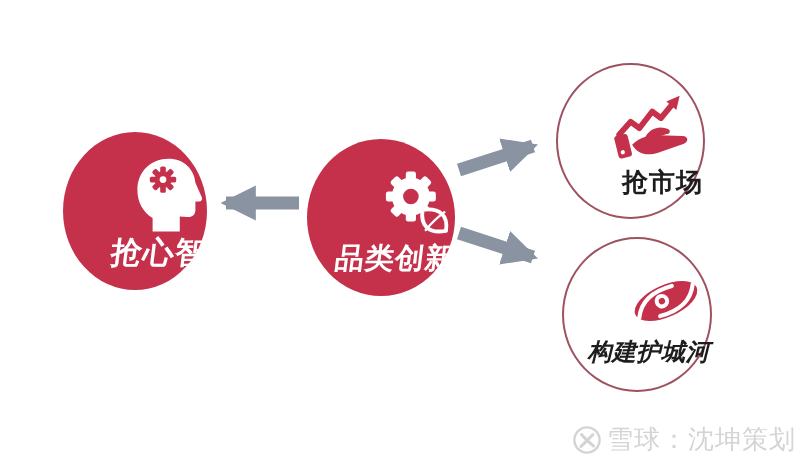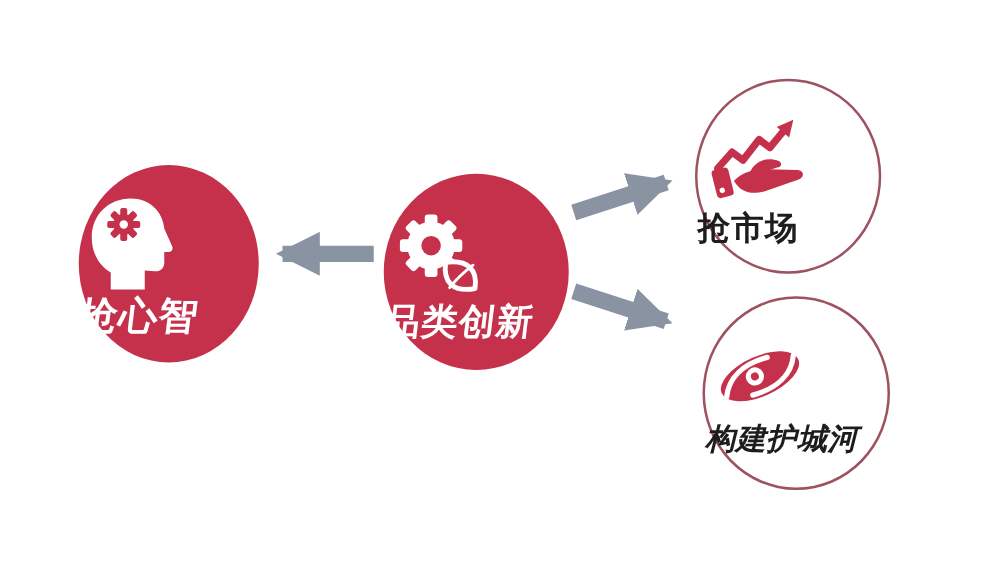"抢市场" .node { align-items: flex-start -> flex-end }
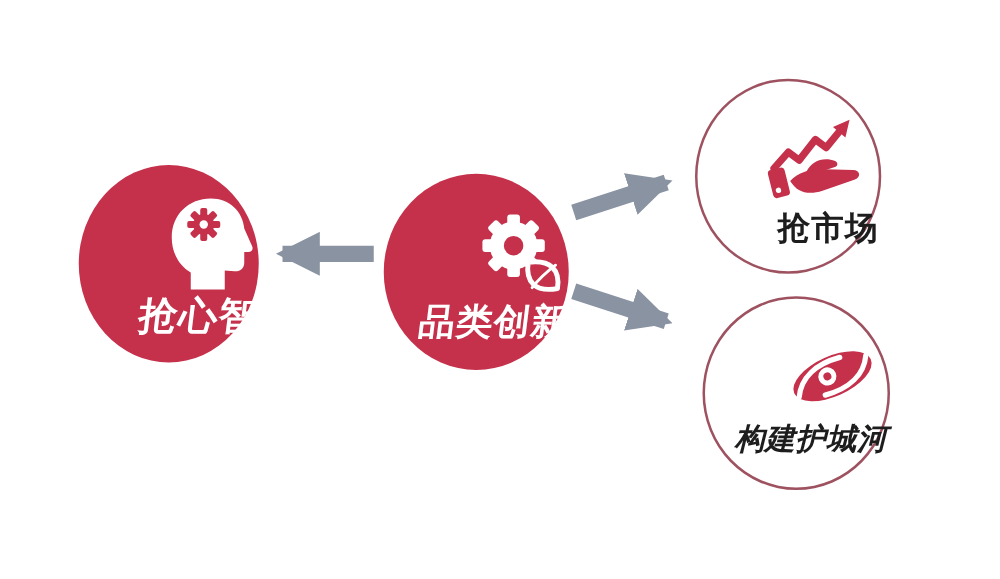"雪球：沈坤策划" div.watermark { html: none -> <div> <svg> <circle></circle> <path></path> <path></path> </svg> <span>雪球：沈坤策划</span> </div> }
